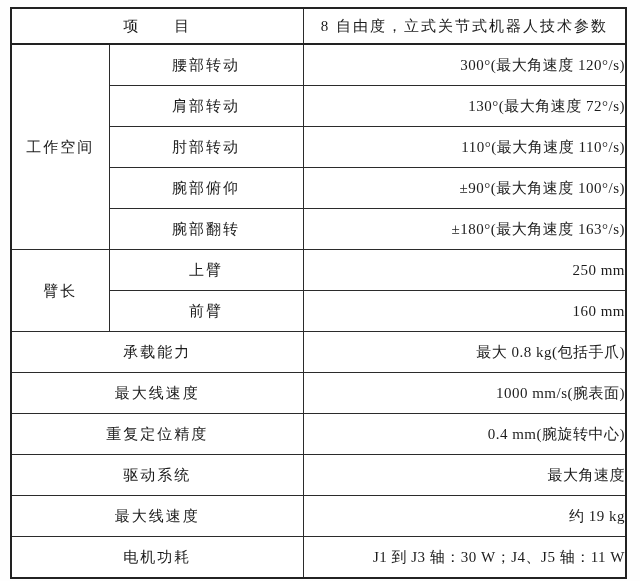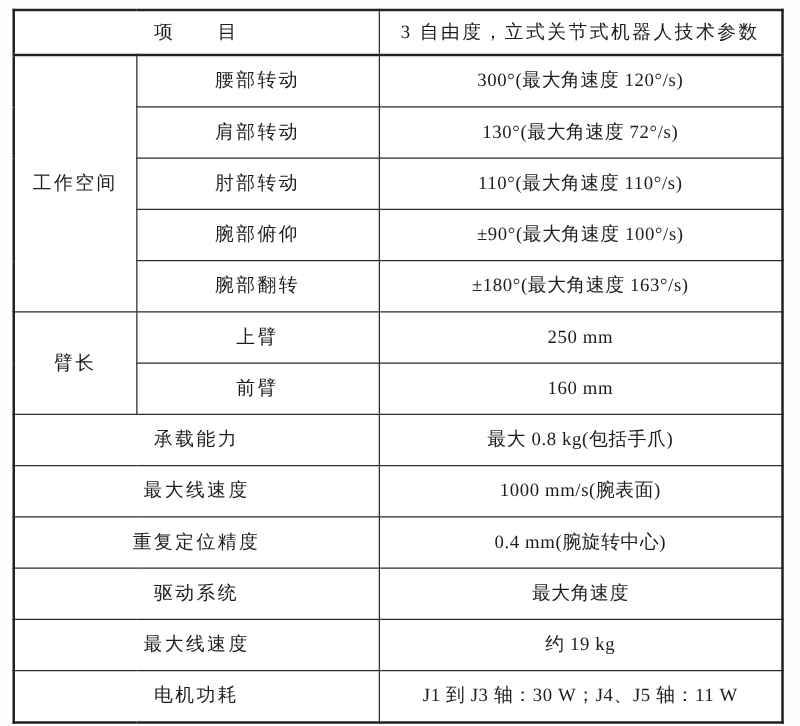"3 自由度，立式关节式机器人技术参数" td.col-item-merged { text: 3 -> 8 }
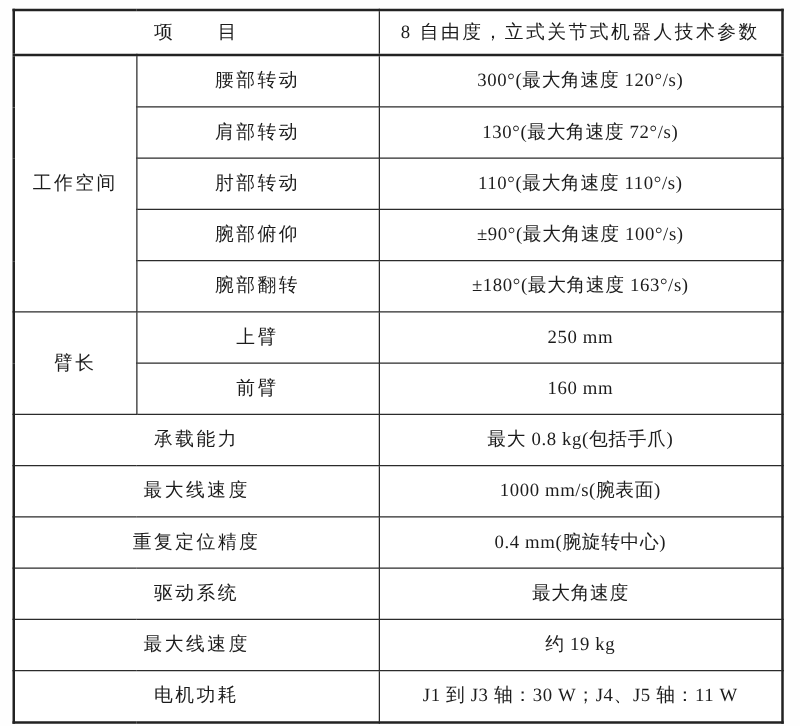"300°(最大角速度 120°/s)" td.col-value { text-align: center -> right }
